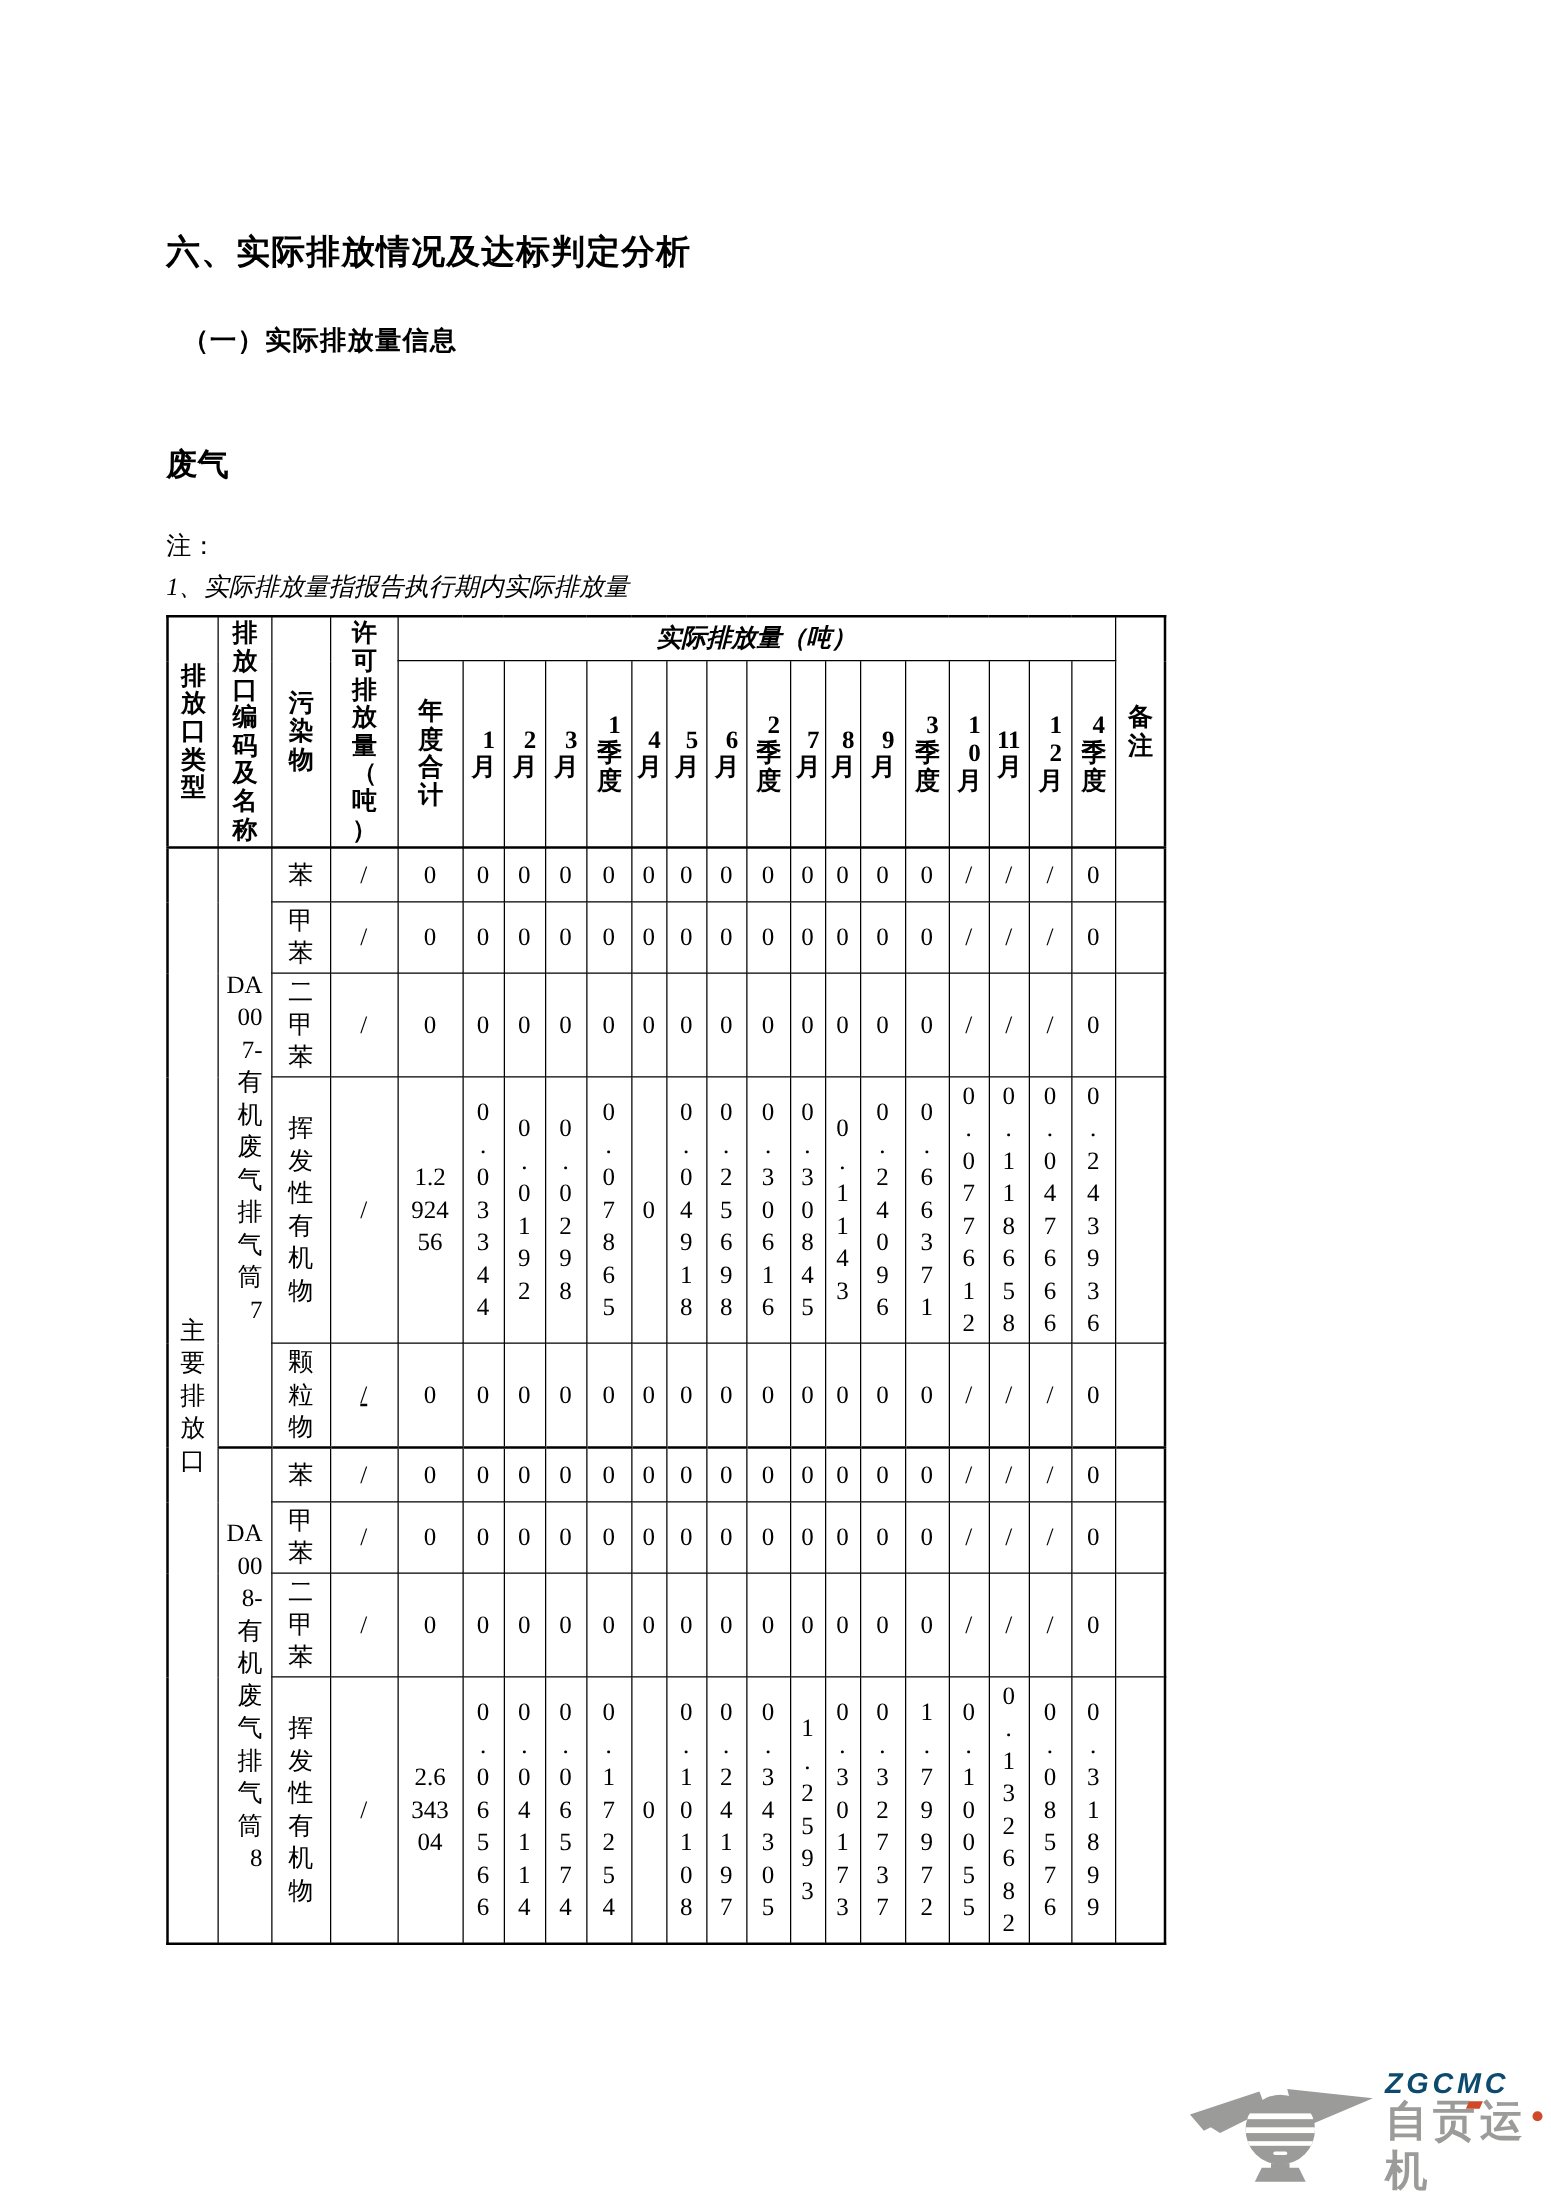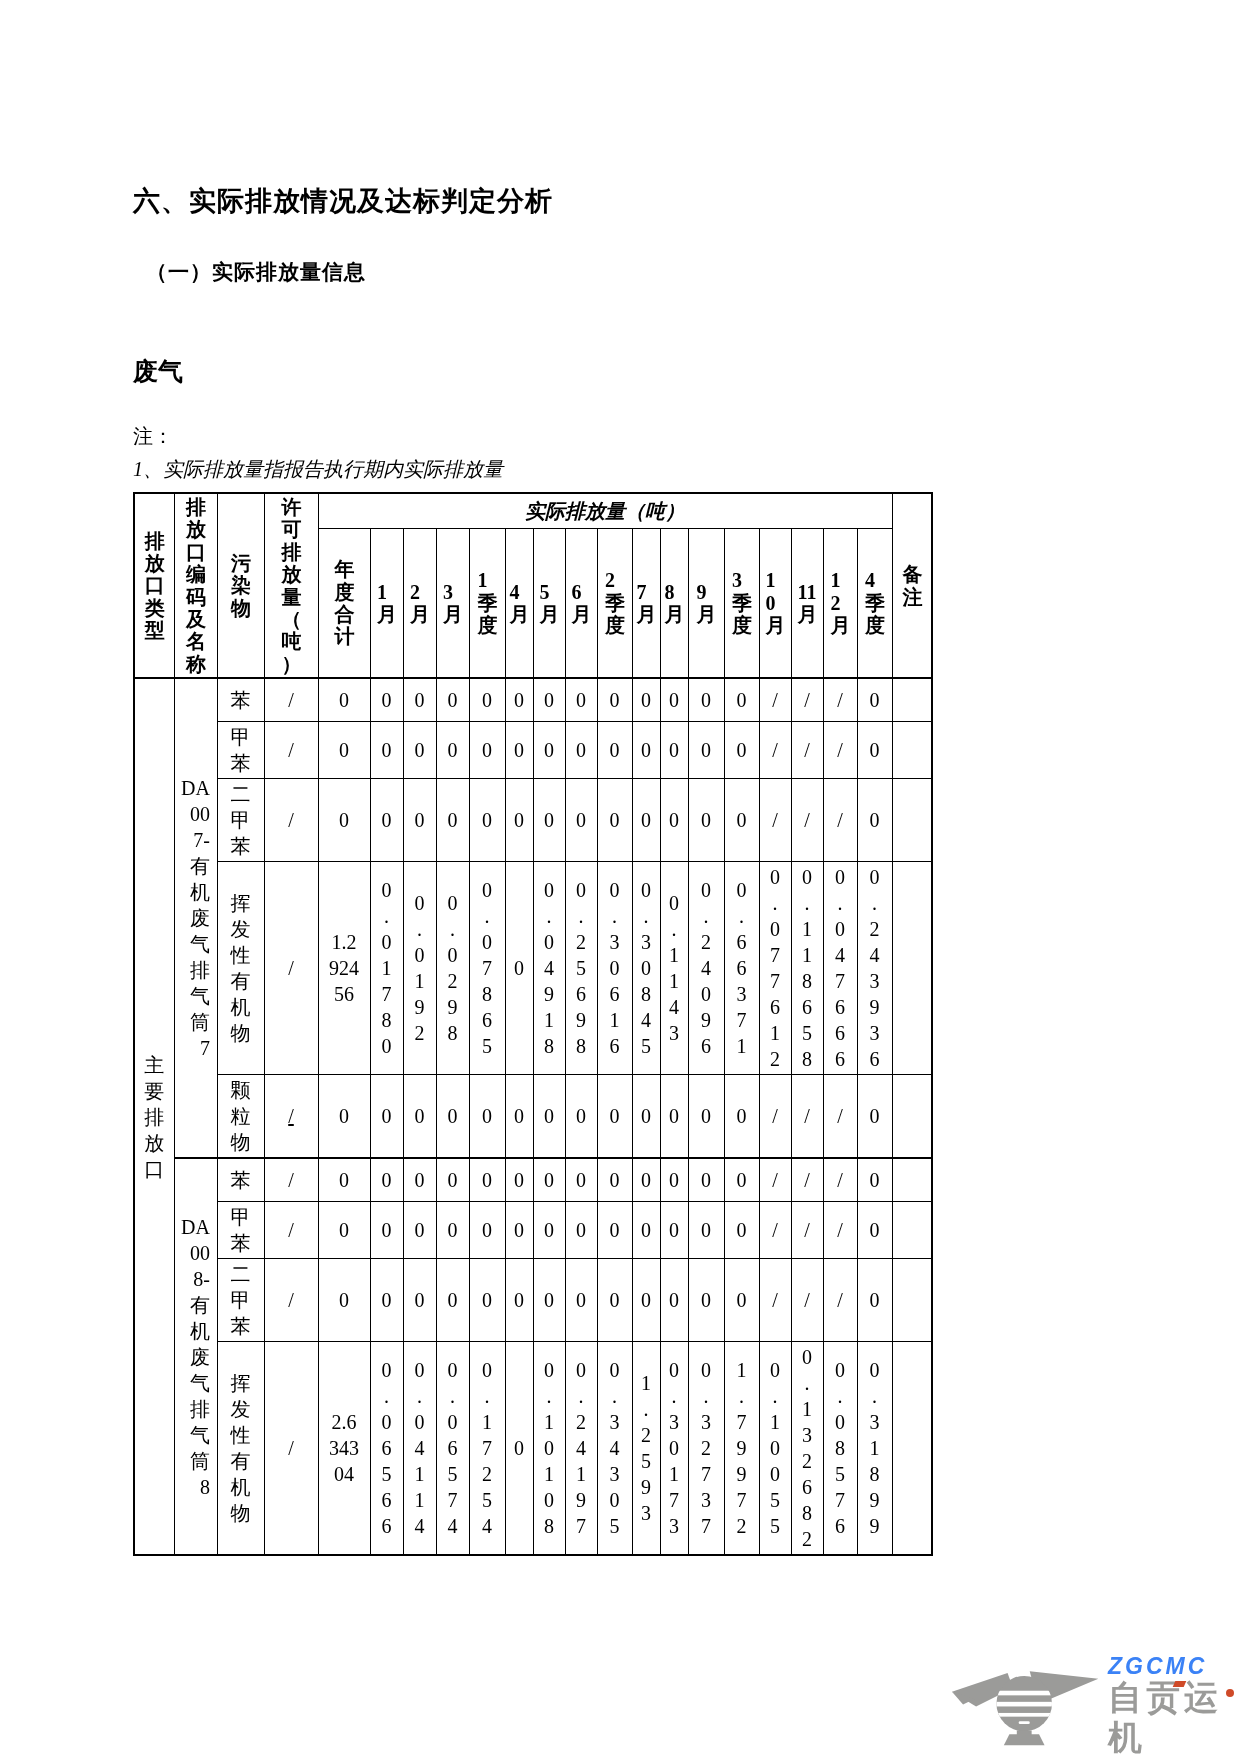"排放口编码及名称" .hv { text-align: left -> right }
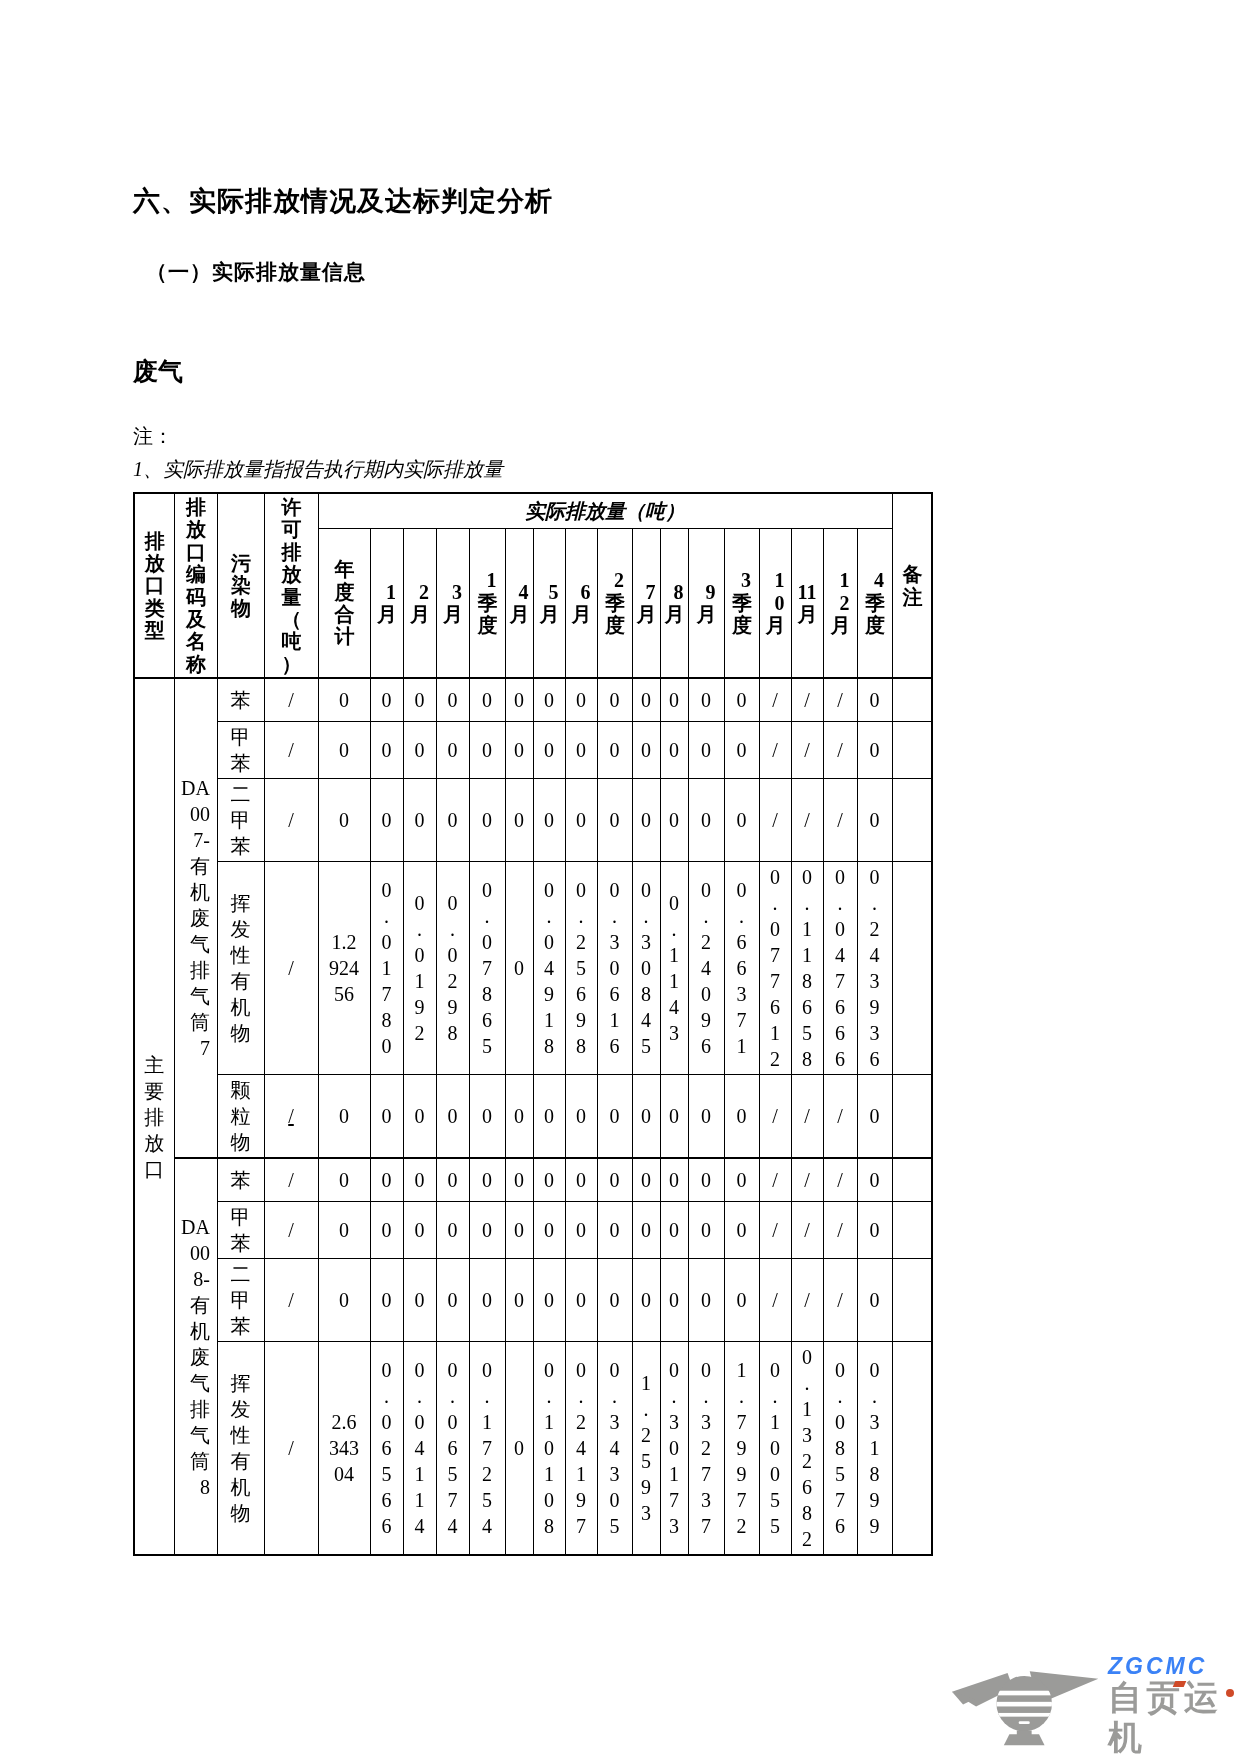"0.01780" span.vv { text: 0.01780 -> 0.03344 }
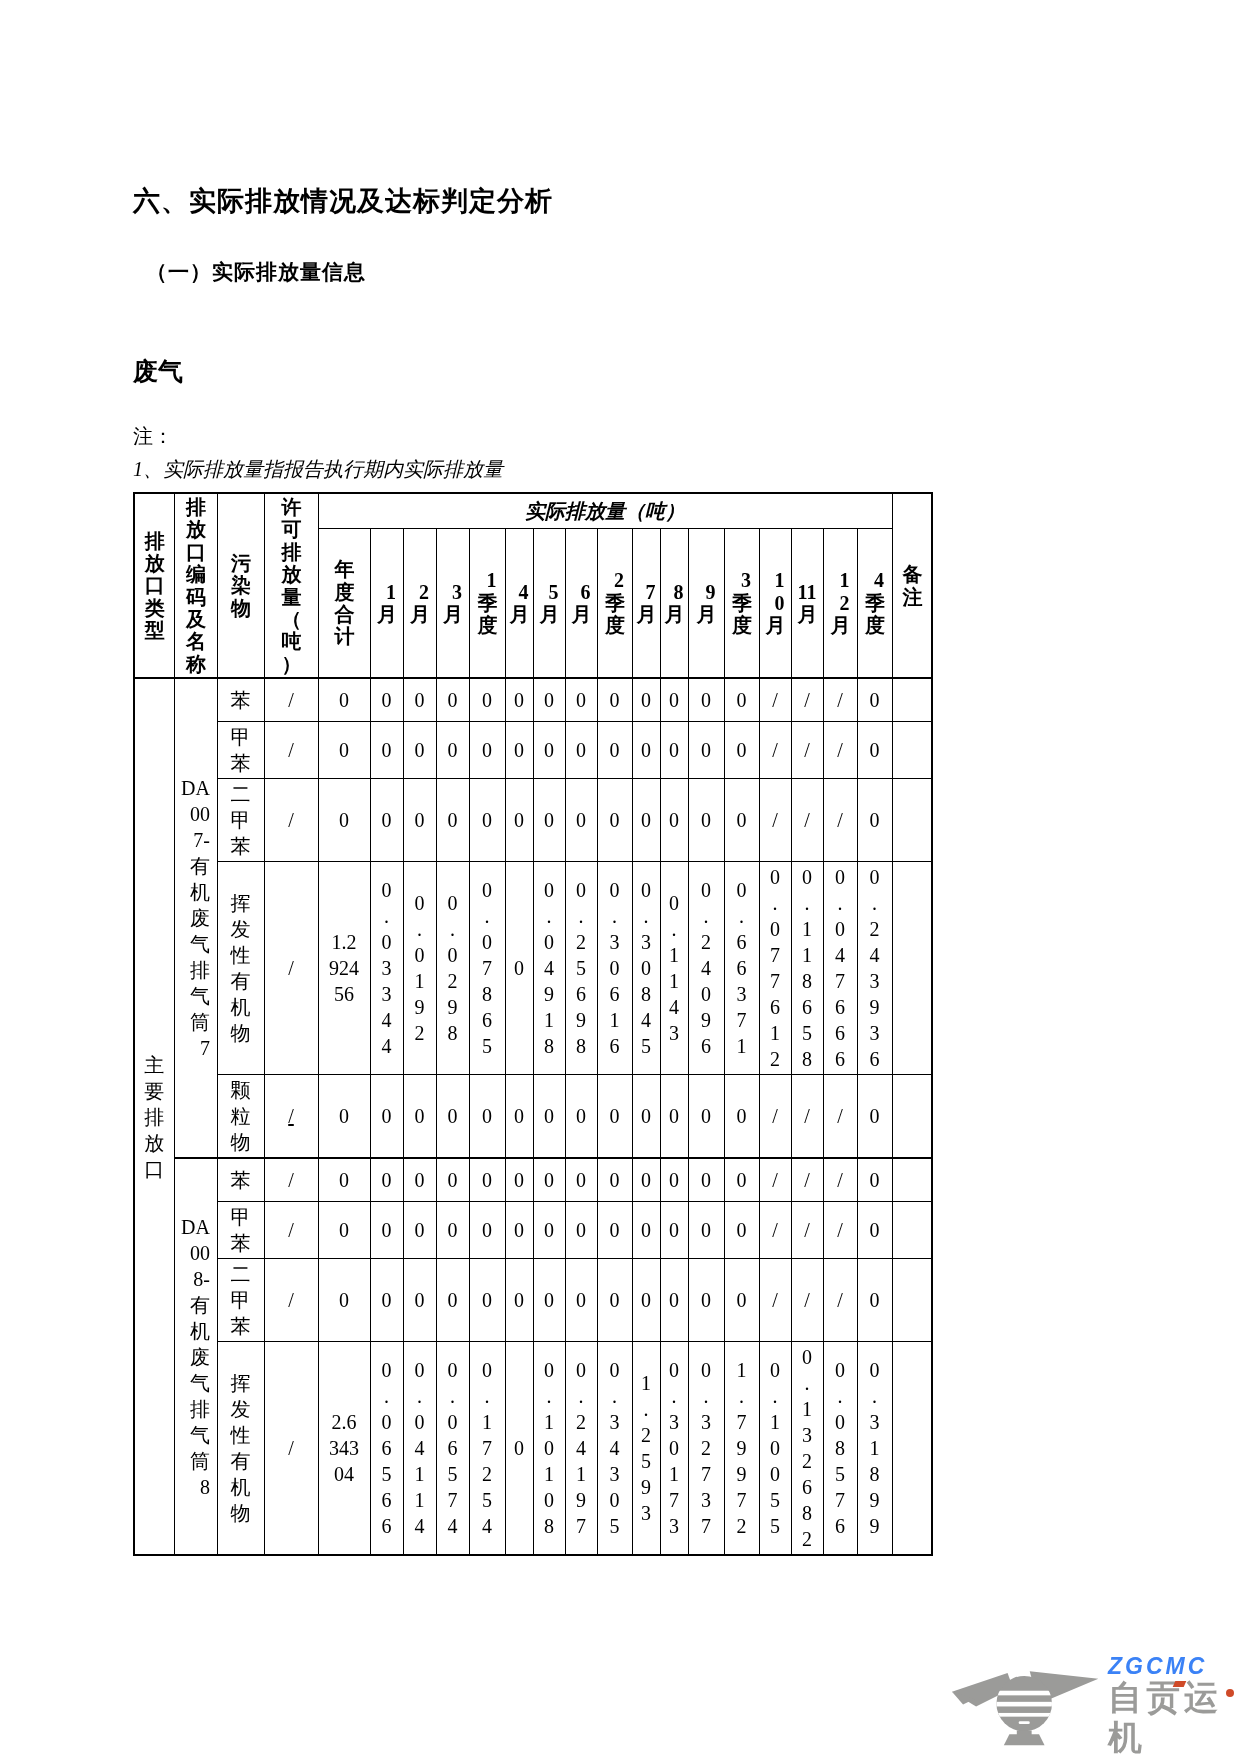"ZGCMC" div.logo-abbr { color: #3b82f6 -> #0c4a6e }
